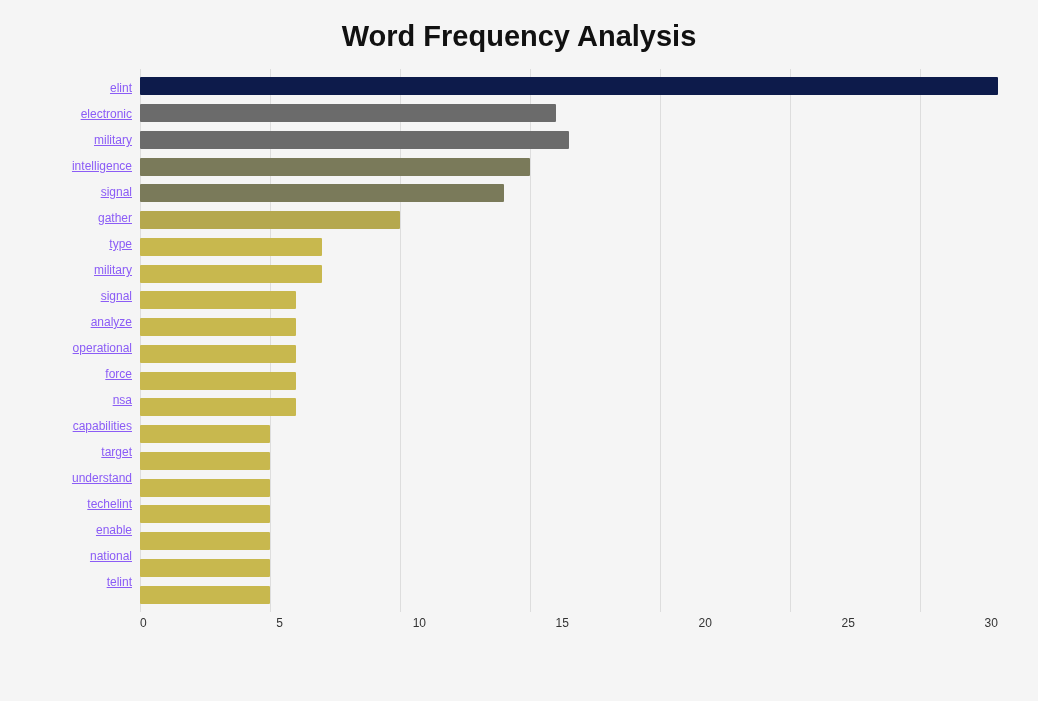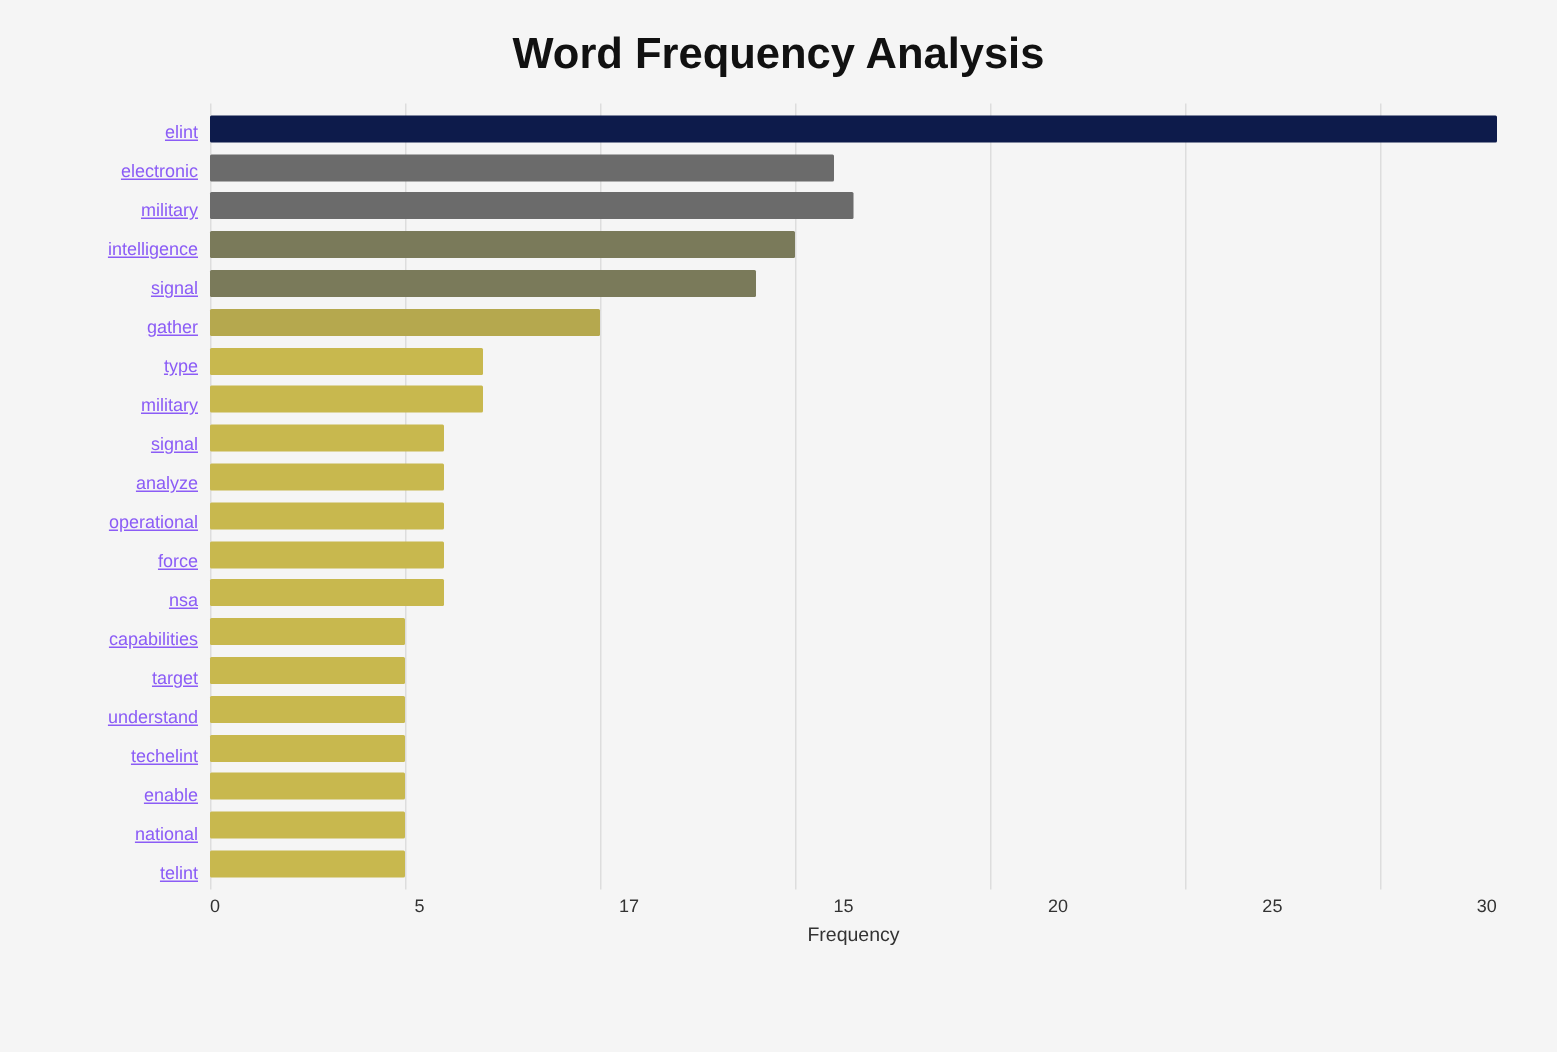"17" span.x-tick { text: 17 -> 10 }
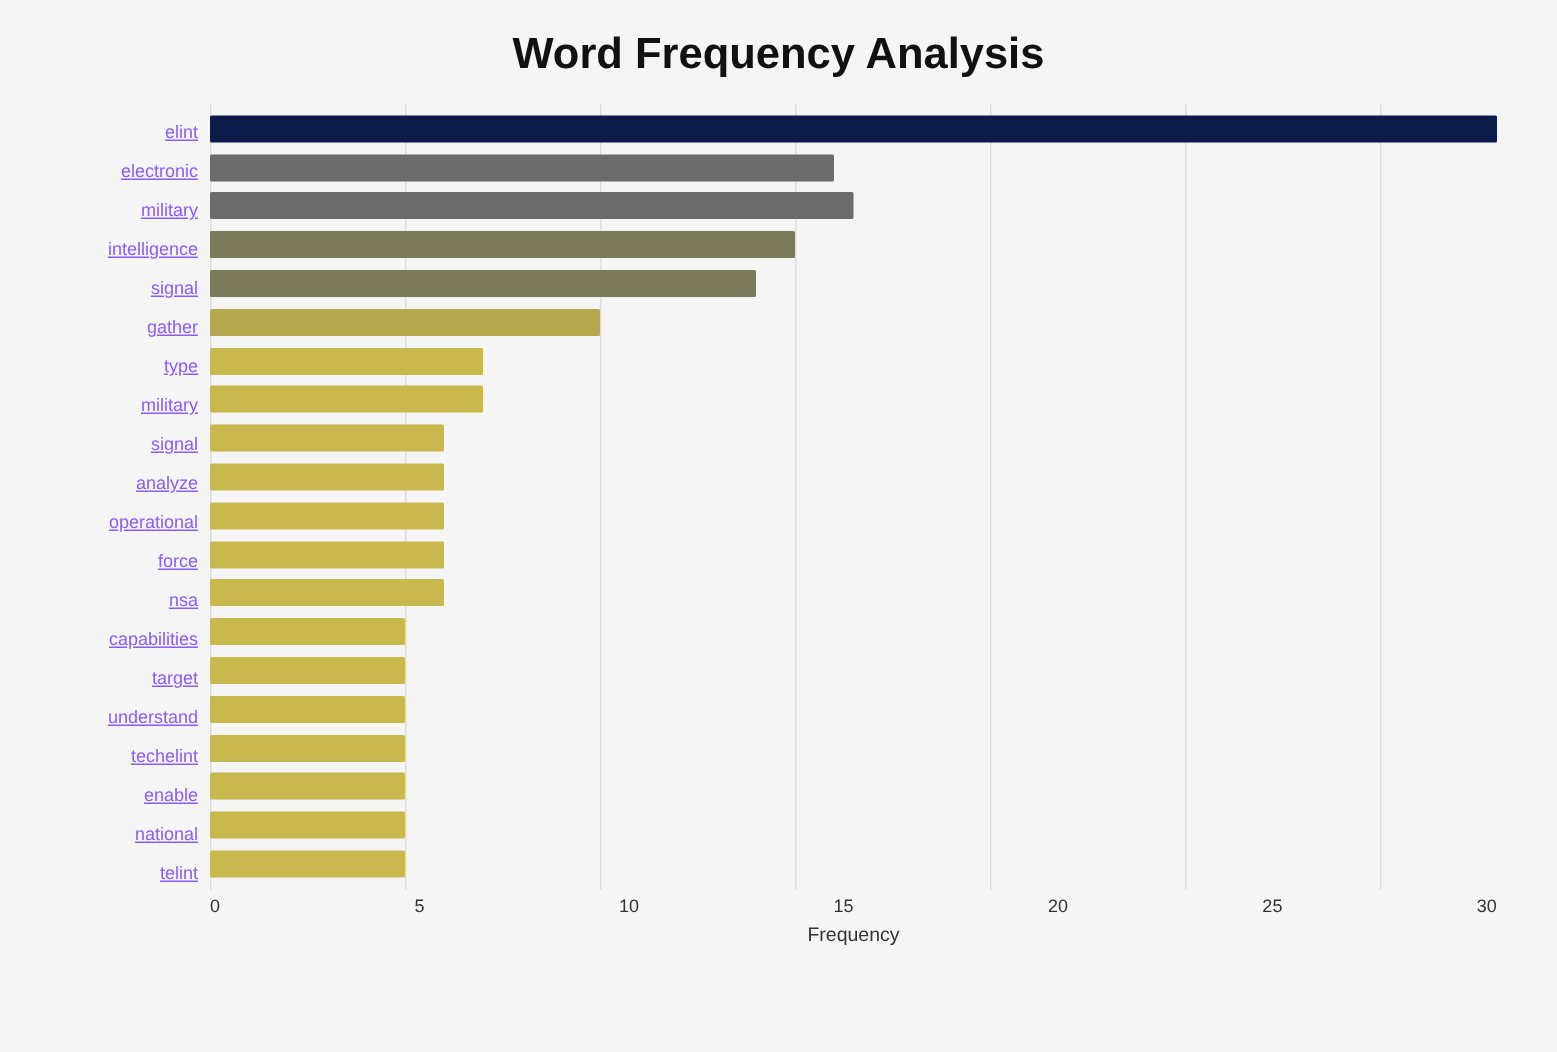"Frequency" div.x-axis-label { html: <div>Frequency</div> -> none }
